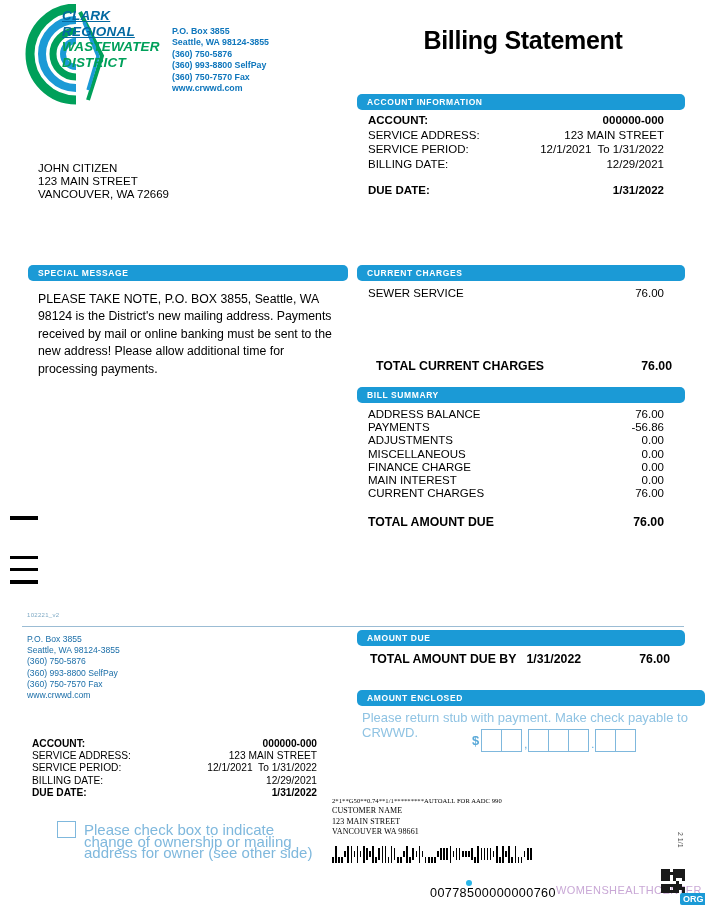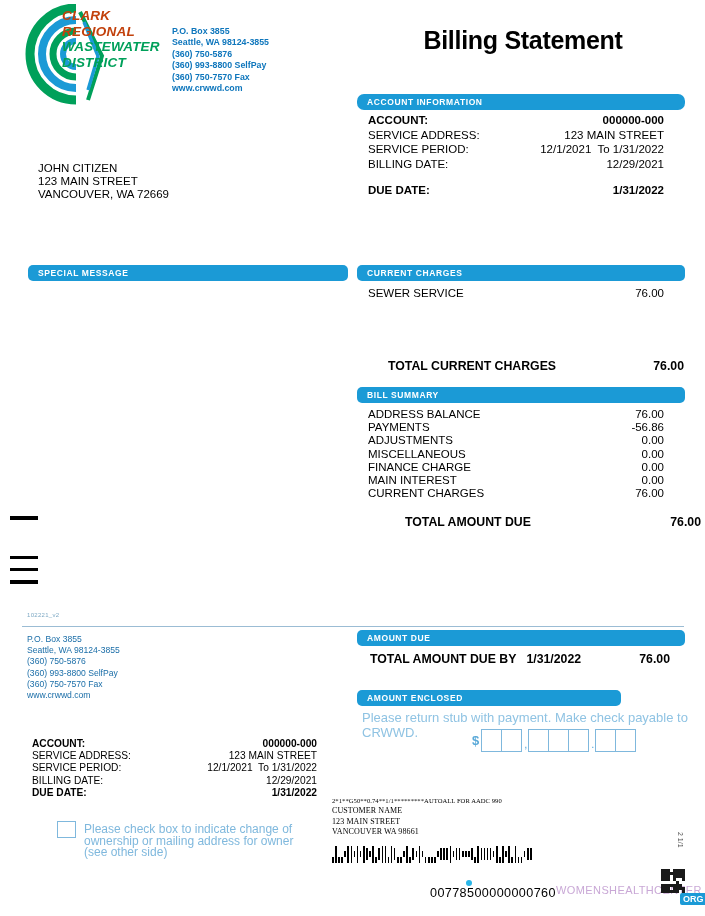"CLARK" .lt-blue { color: #c2410c -> #0369a1; text-decoration: none -> underline }
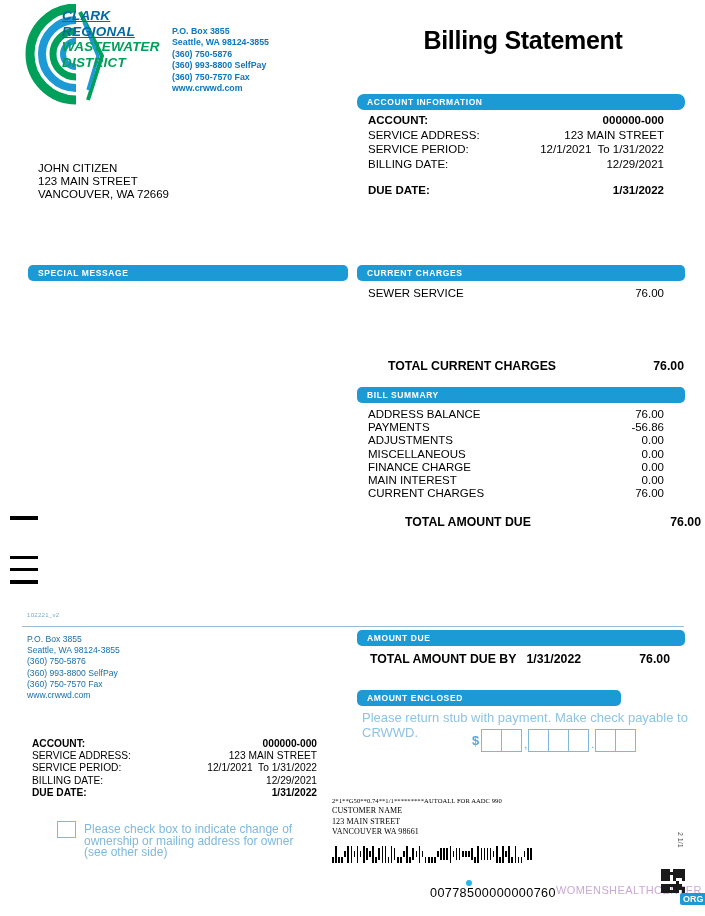"ACCOUNT INFORMATION" .acct-bar { border-radius: 7px -> none }
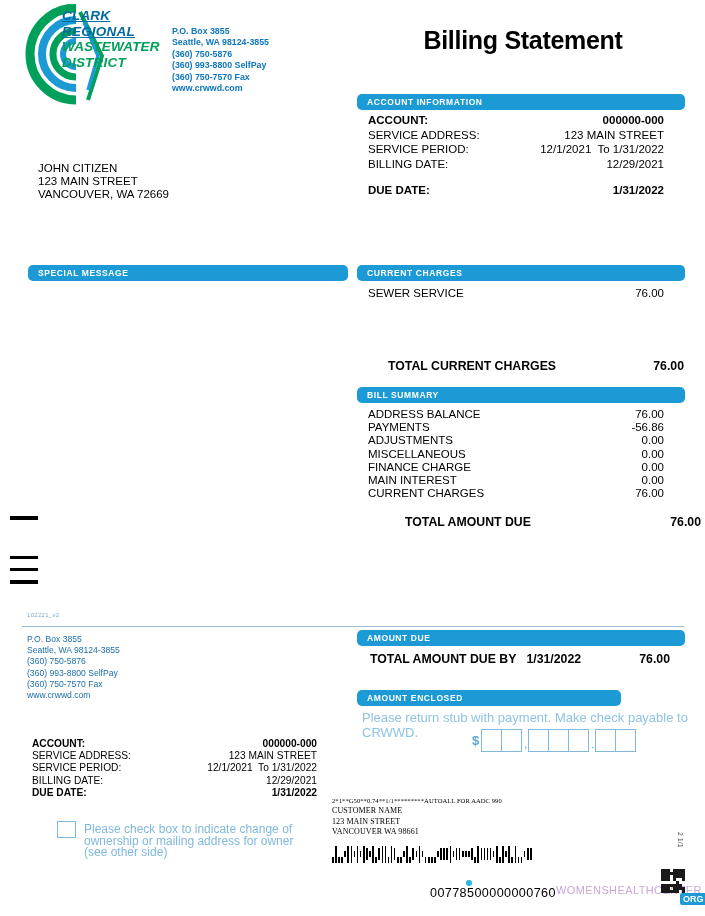"PLEASE TAKE NOTE, P.O. BOX" div.abs { html: none -> <div>PLEASE TAKE NOTE, P.O. BOX 3855, Seattle, WA 98124 is the District's new mailing address. Payments received by mail or online banking must be sent to the new address! Please allow additional time for processing payments.</div> }
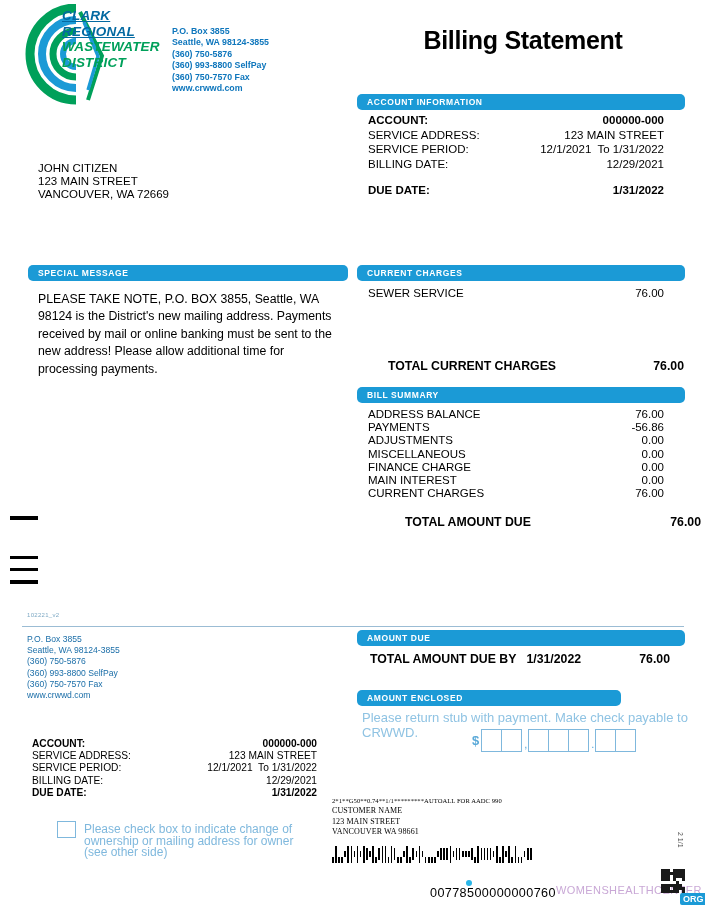"TOTAL CURRENT CHARGES" .cc-total { left: 388px -> 376px }
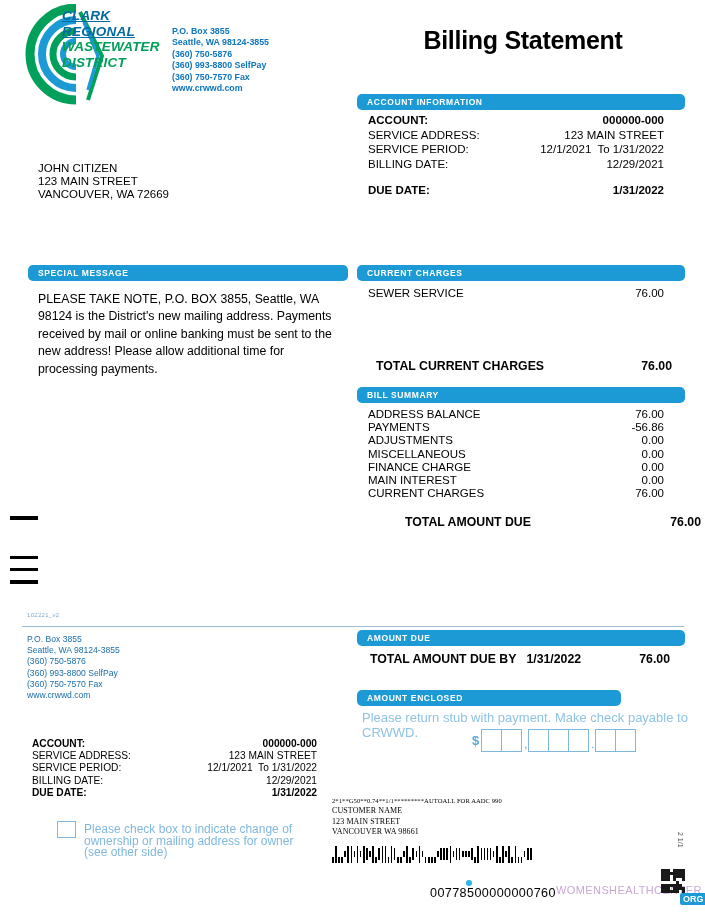"TOTAL AMOUNT DUE" .bs-total { margin-left: 37px -> none }
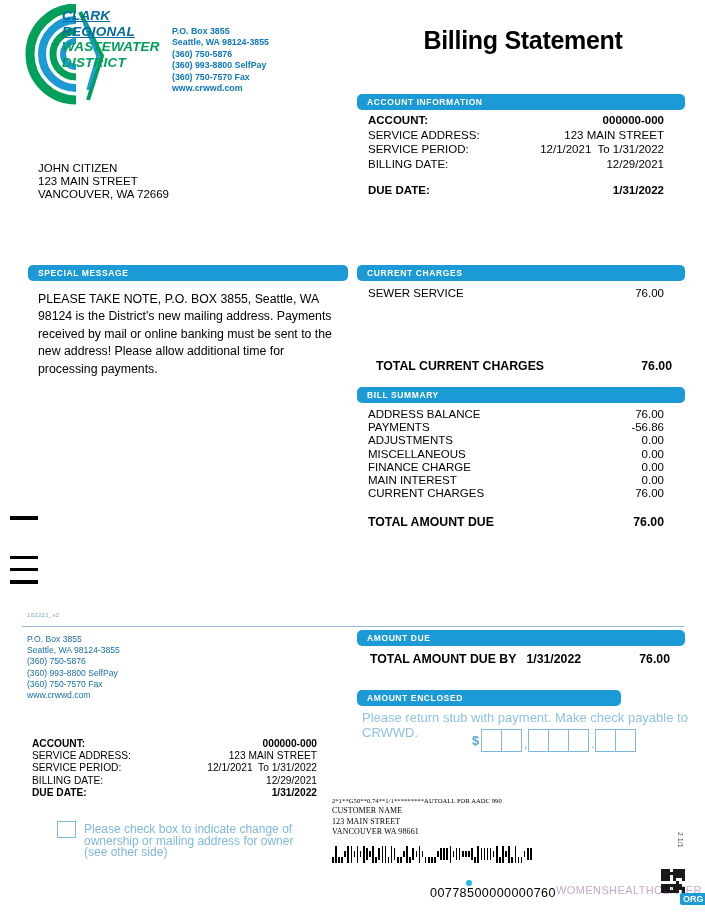"AMOUNT ENCLOSED" .ae-bar { width: 264px -> 348px }
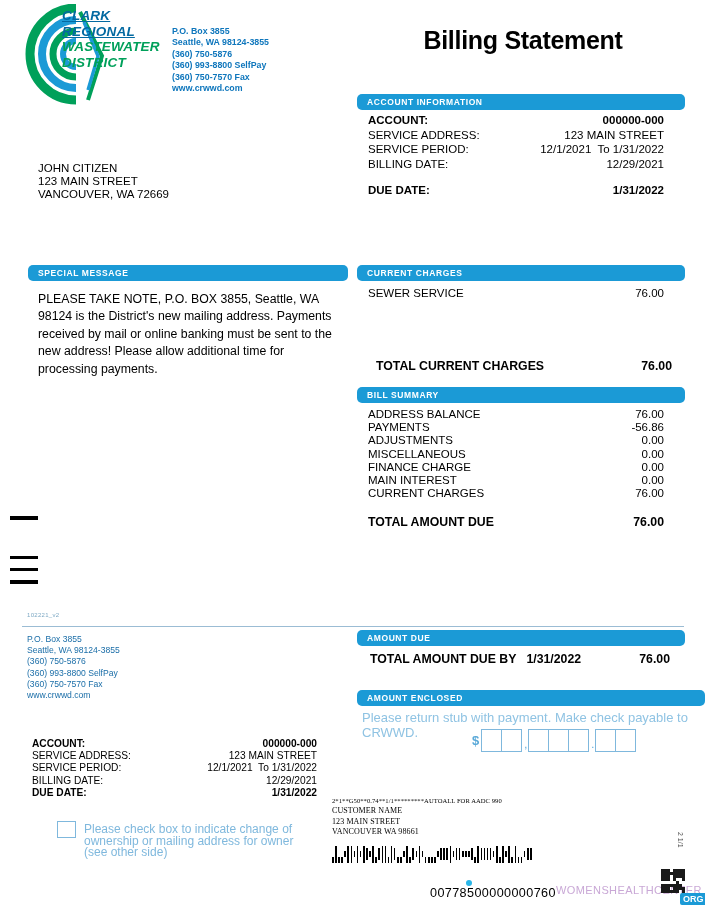"Please check box to indicate" .chk-text { font-size: 12px -> 15px }
